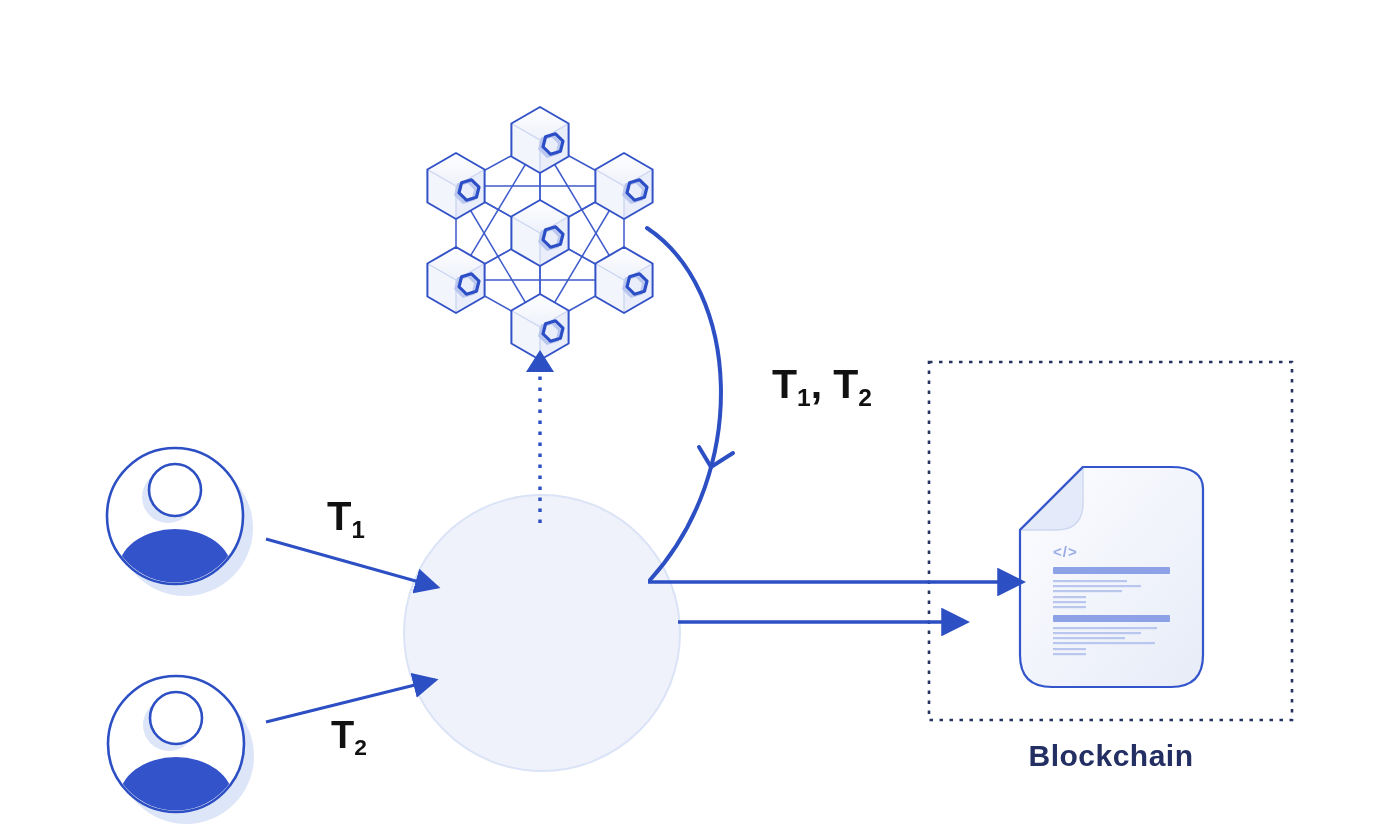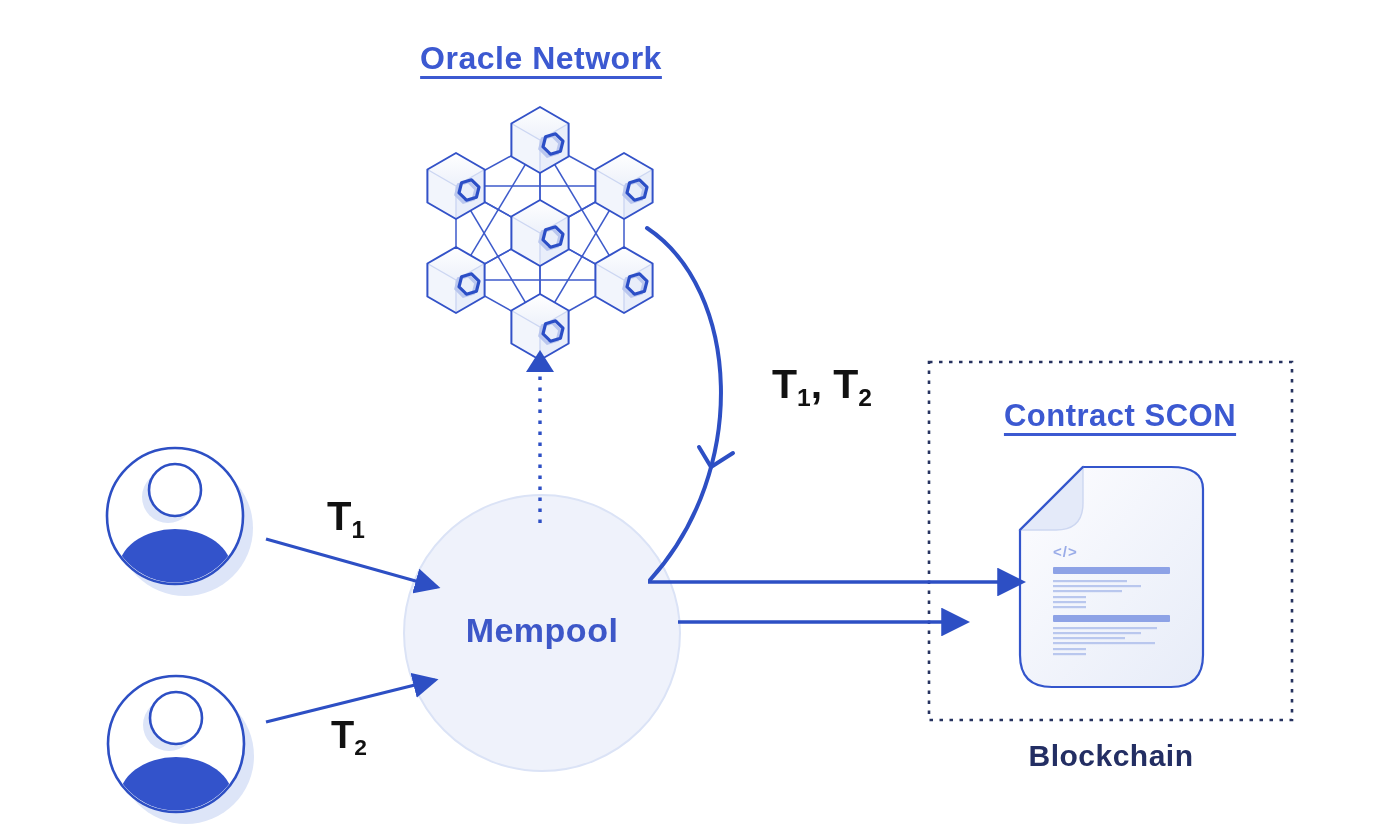"Oracle Network" div.lbl { html: <div>Oracle Network</div> -> none }
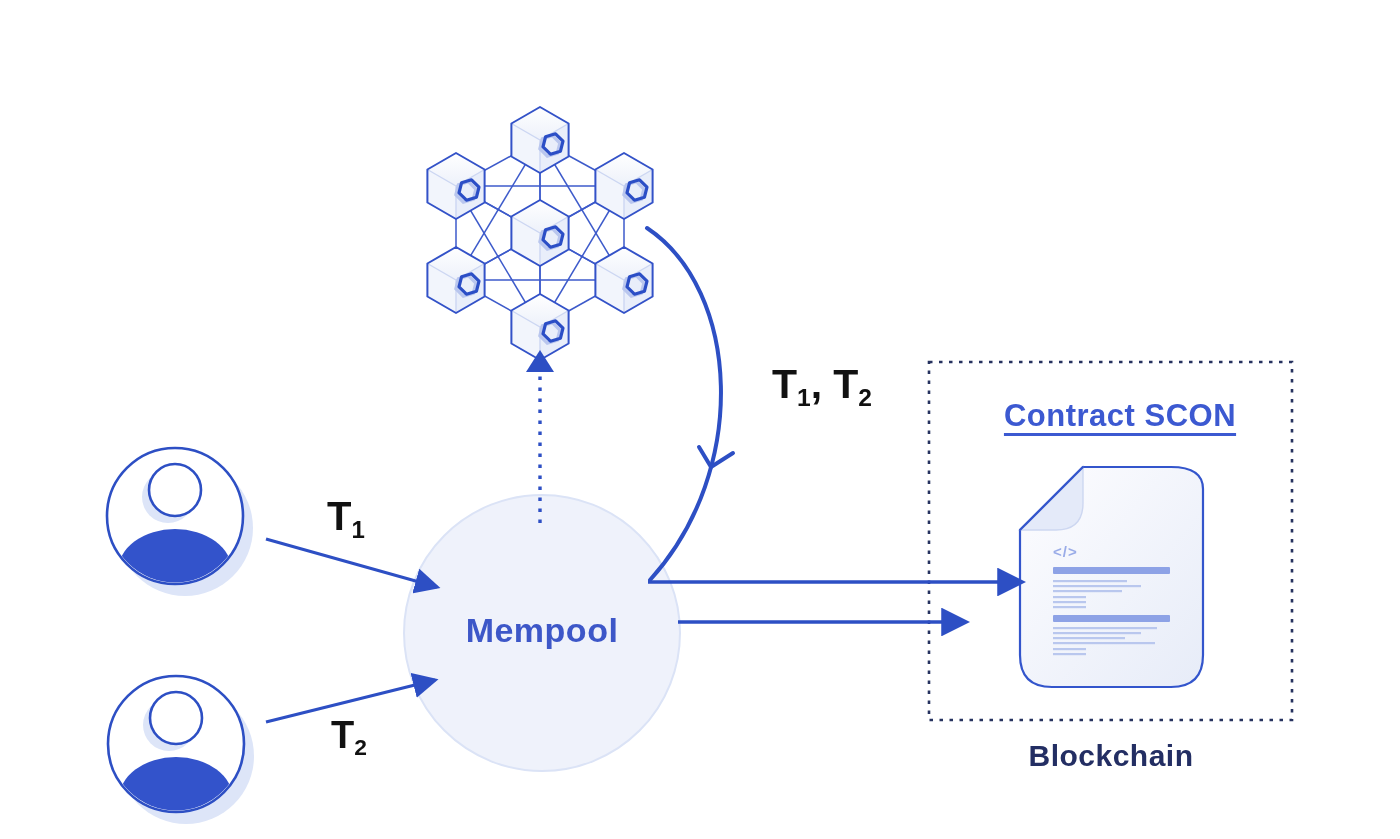"Contract SCON" div.lbl { html: <div>Contract SCON</div> -> none }
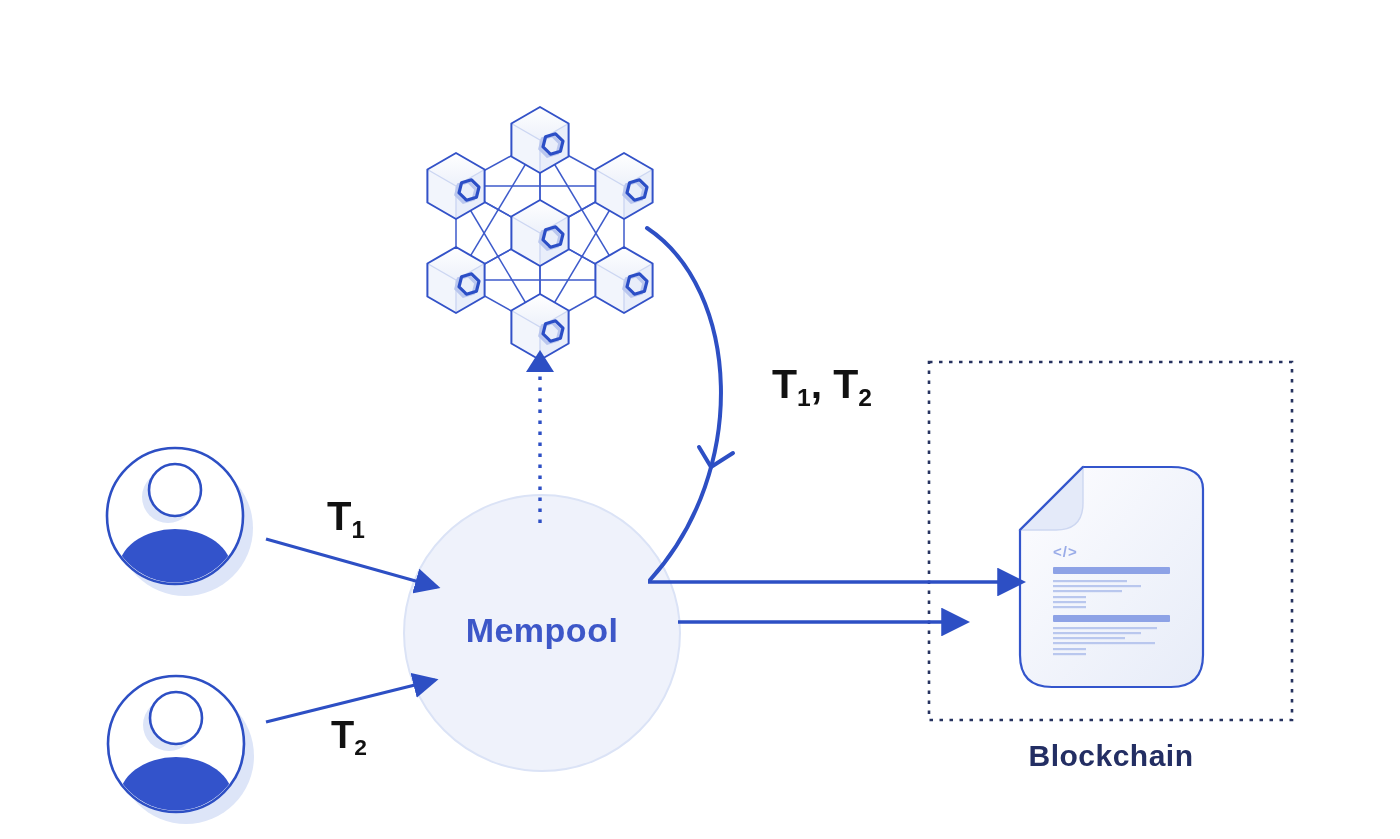"Mempool" div.lbl { html: <div>Mempool</div> -> none }
